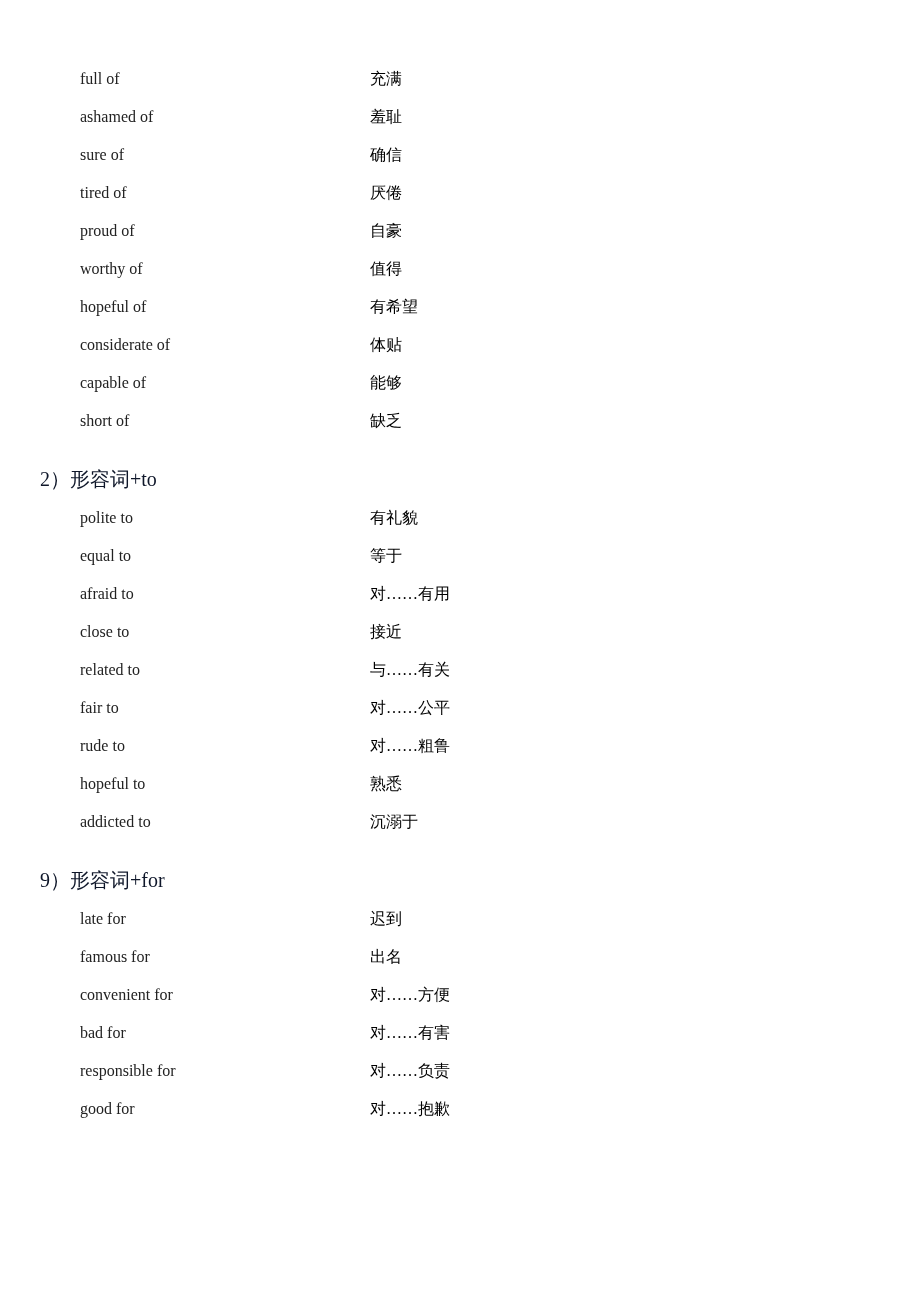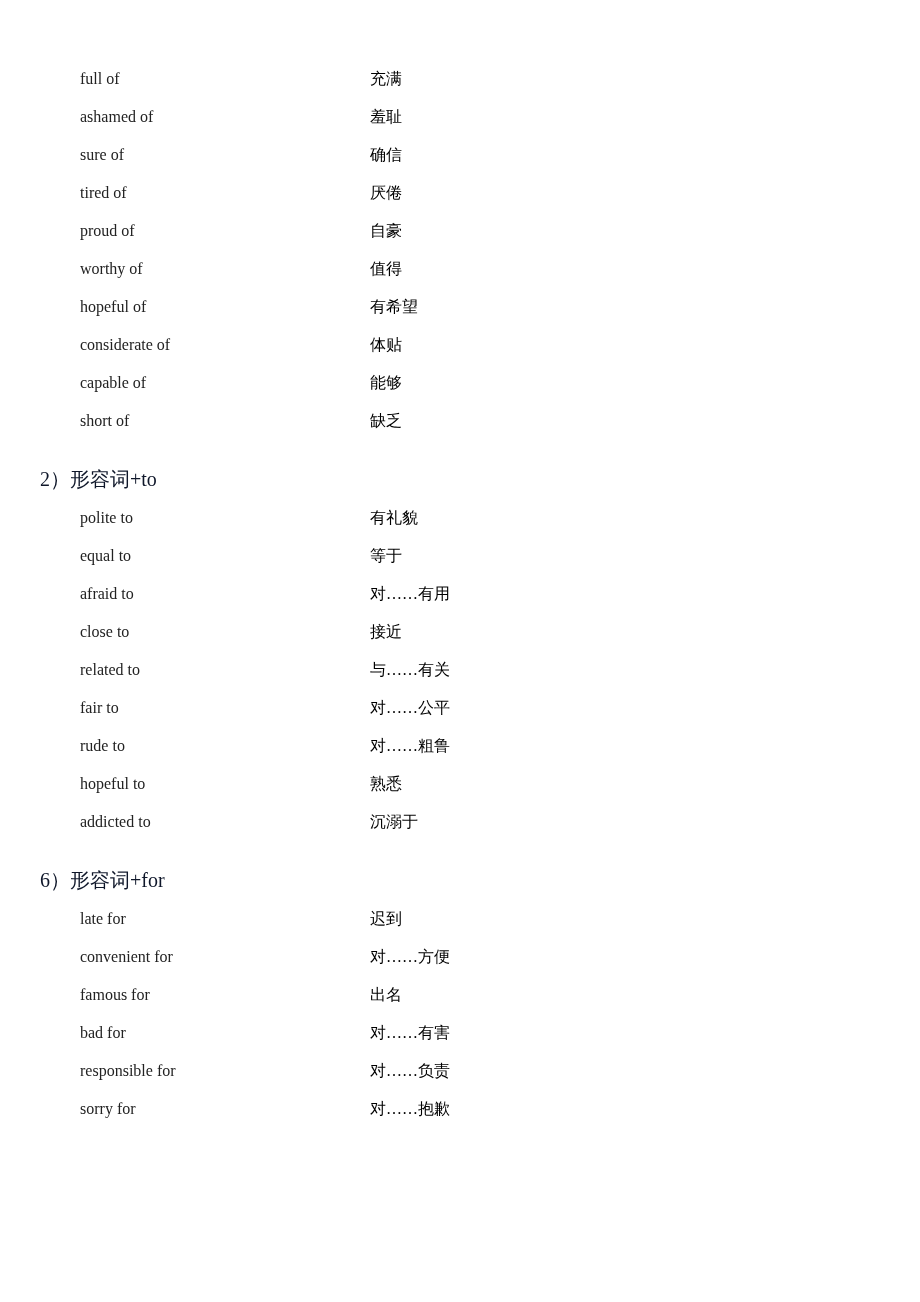"6）形容词+for" div.section-header { text: 6 -> 9 }
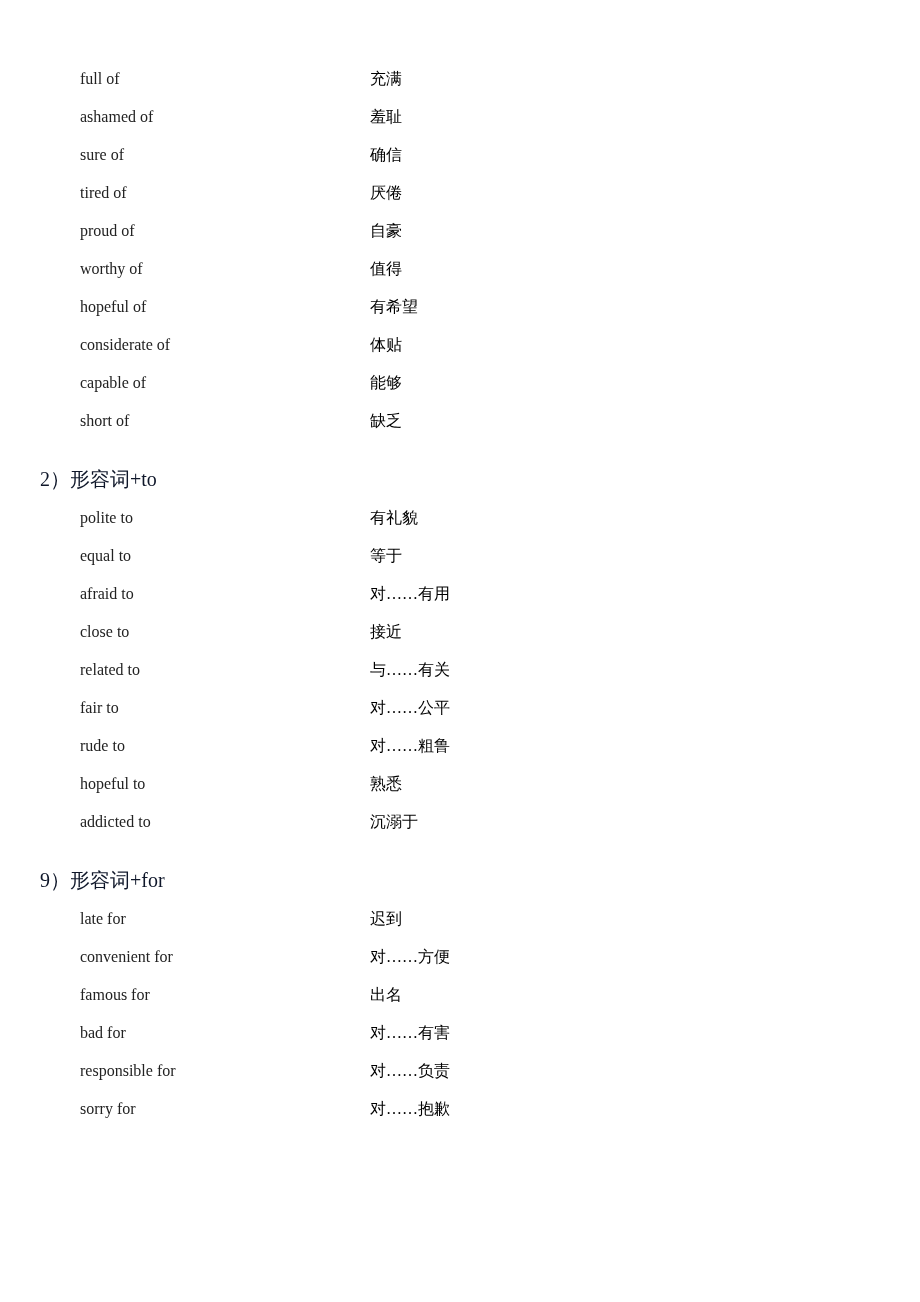"convenient for" tr { order: before "famous for" -> after "famous for" }
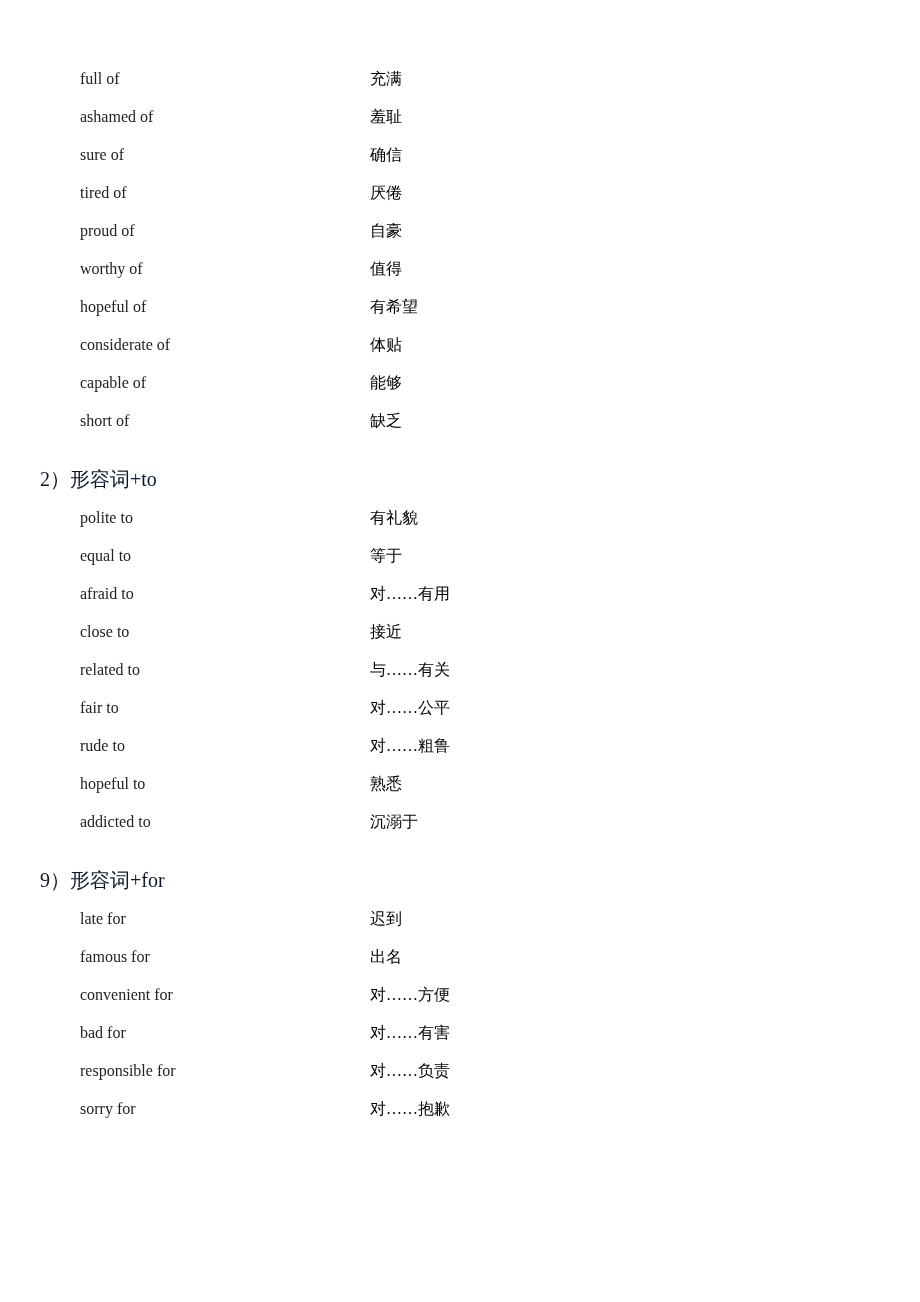"sorry for" td { text: sorry -> good }
